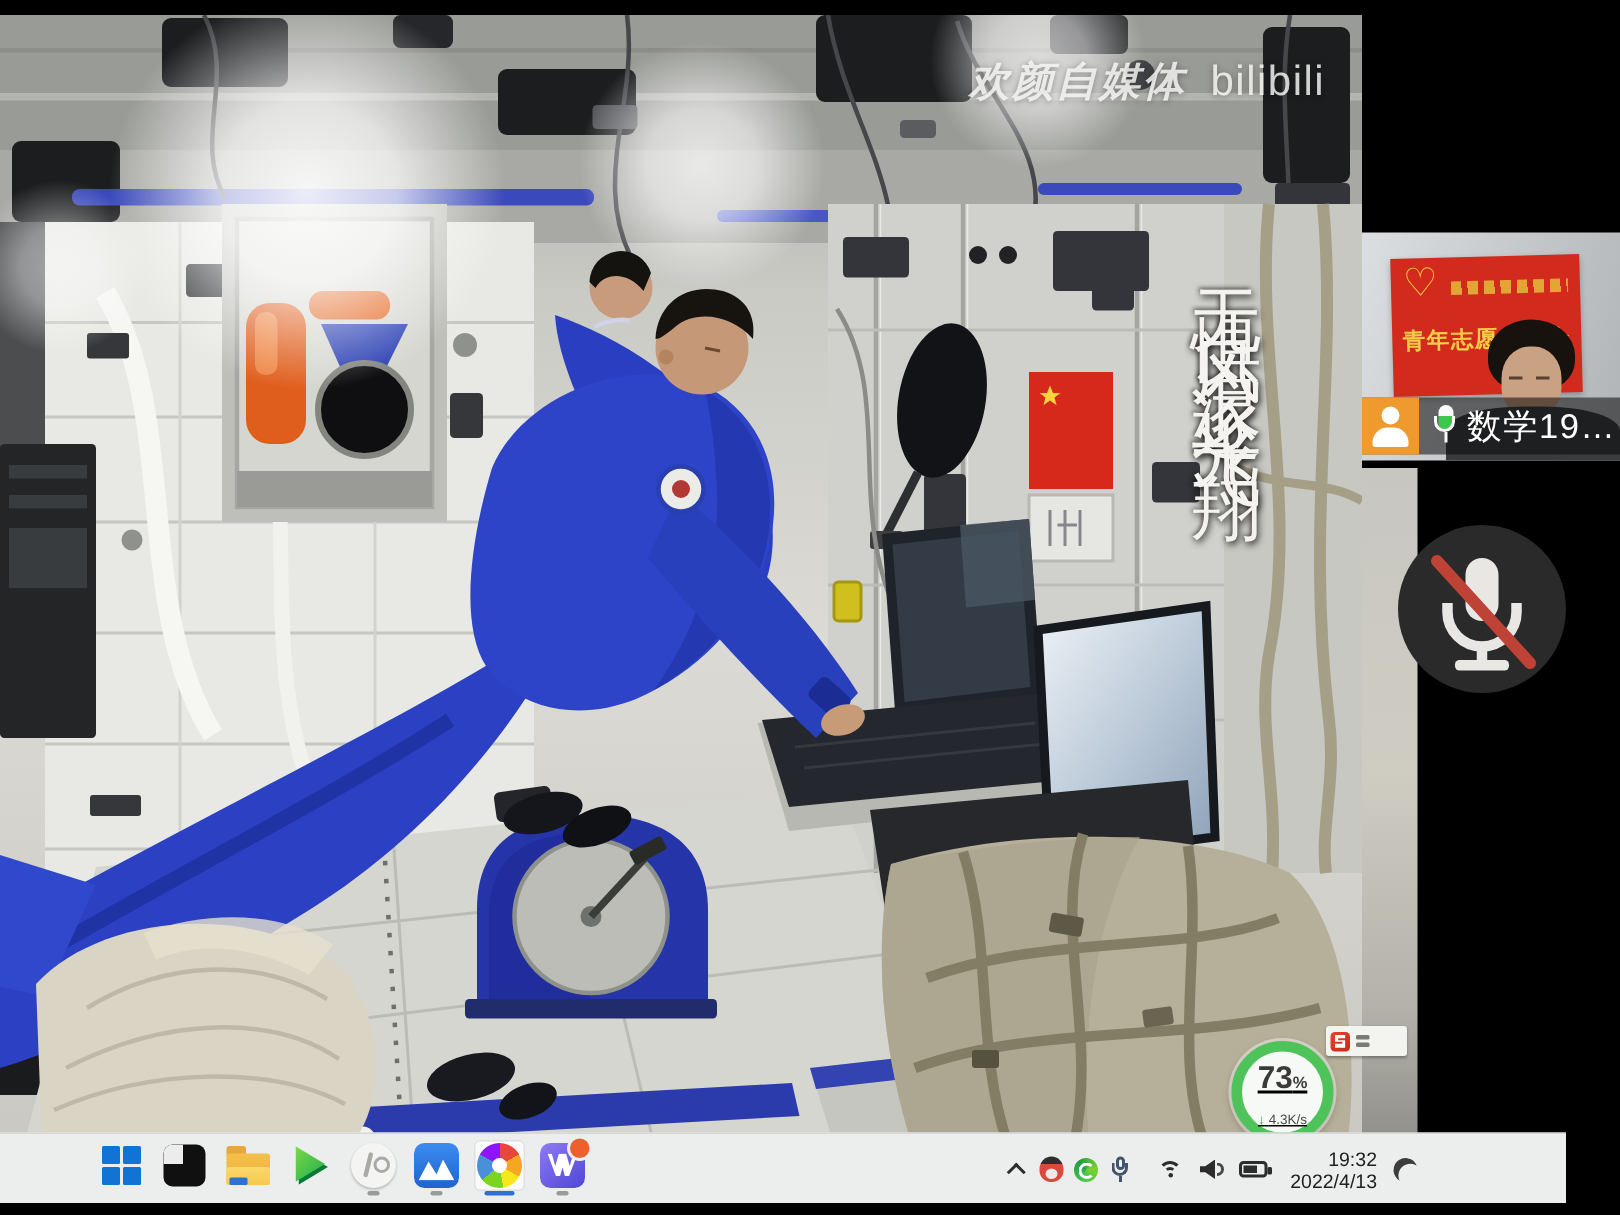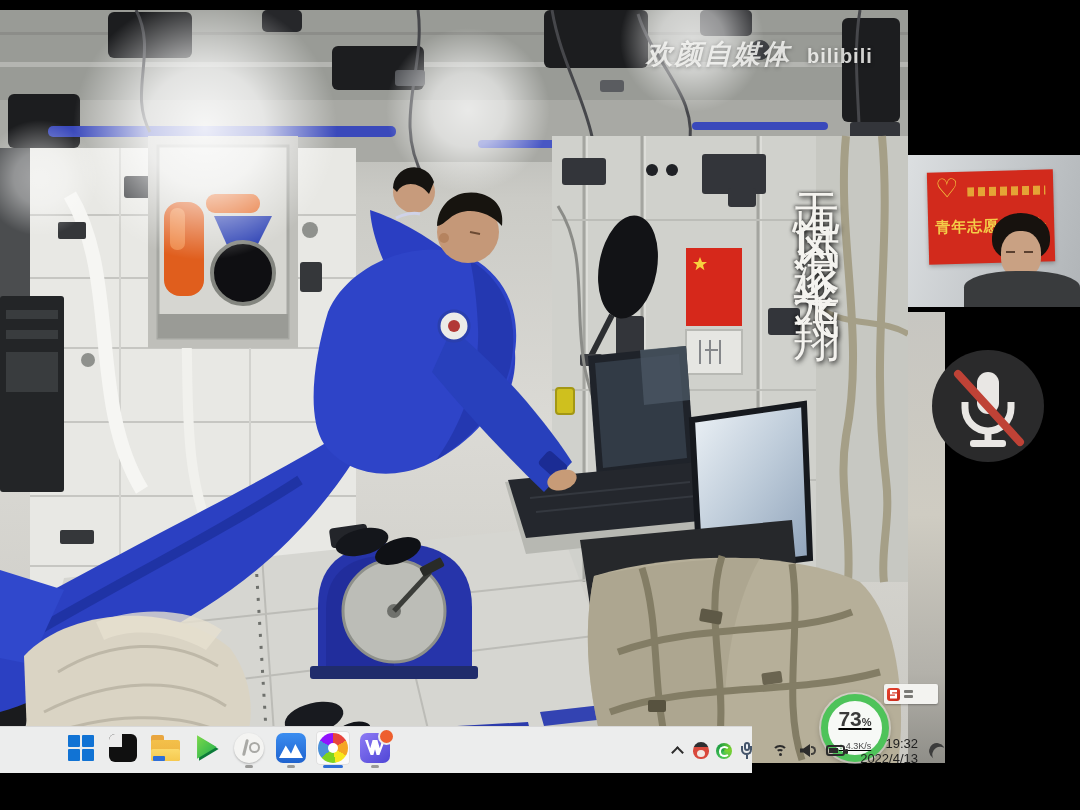"bilibili" .watermark .bi { font-size: 20px -> 28px; font-weight: 700 -> 400 }
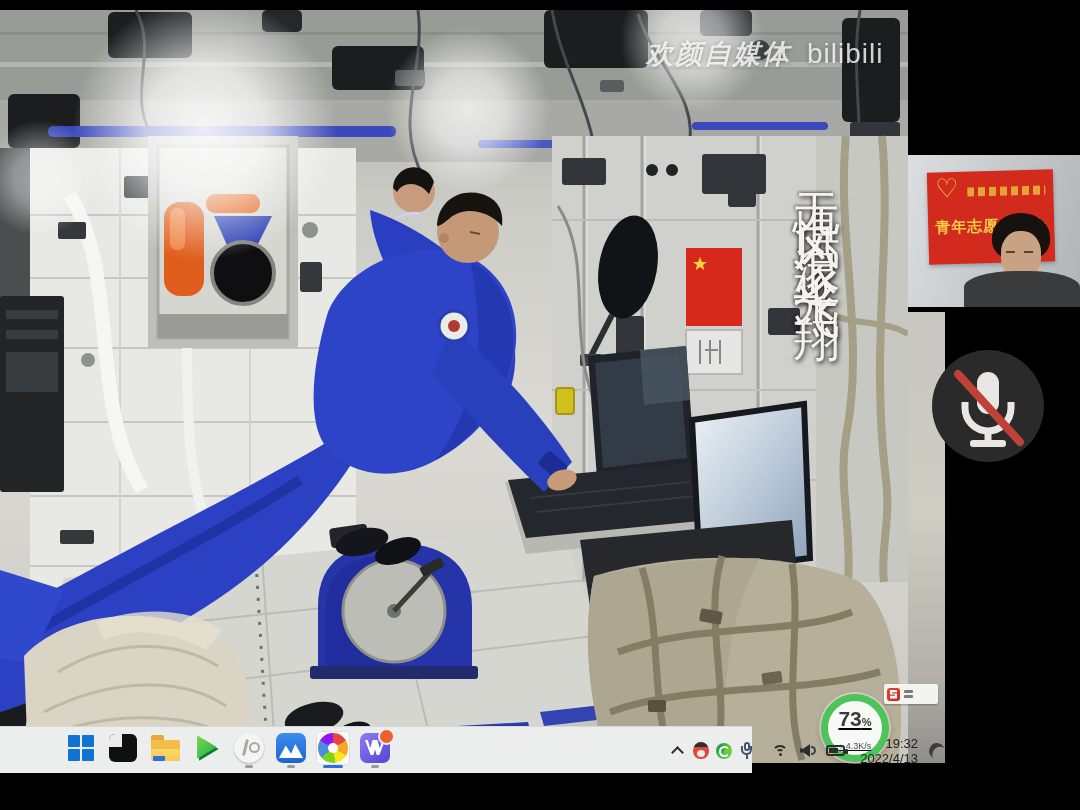"数学19…" div.call-bar { html: none -> <div> <div> <i></i> <i></i> </div> <div> <i></i> <i></i> <i></i> </div> <span>数学19…</span> </div> }
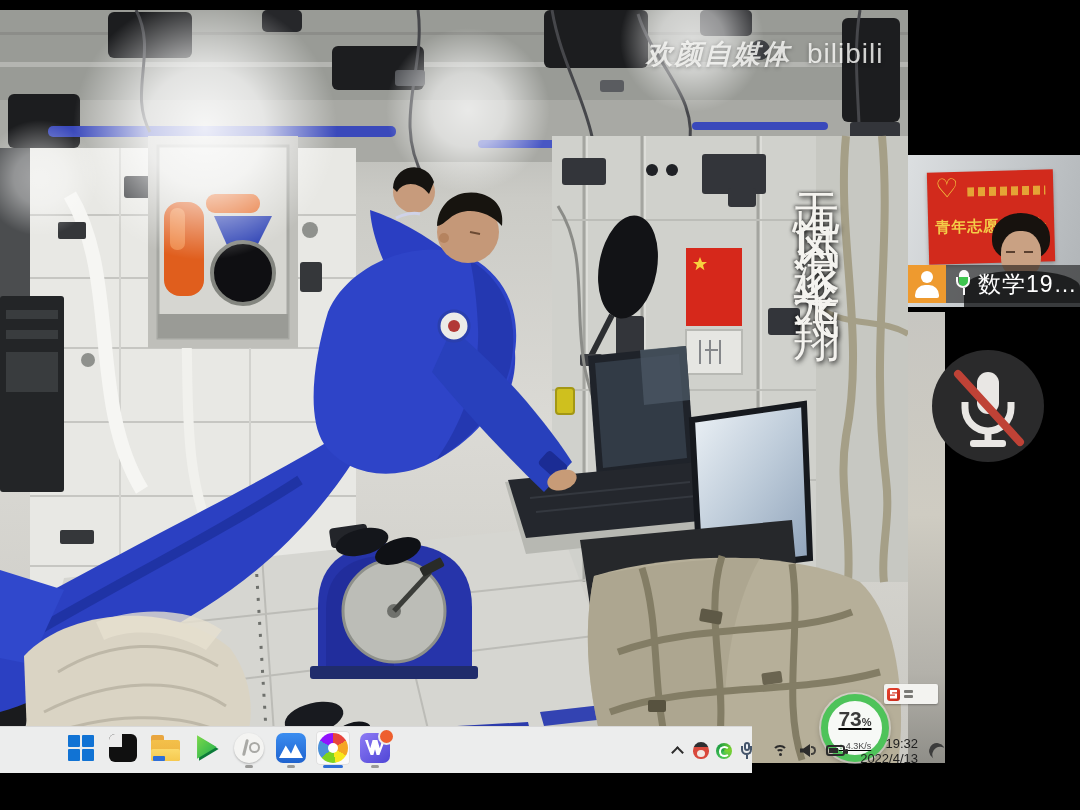"19:32" .taskbar { top: 726px -> 755px; width: 752px -> 1044px }
